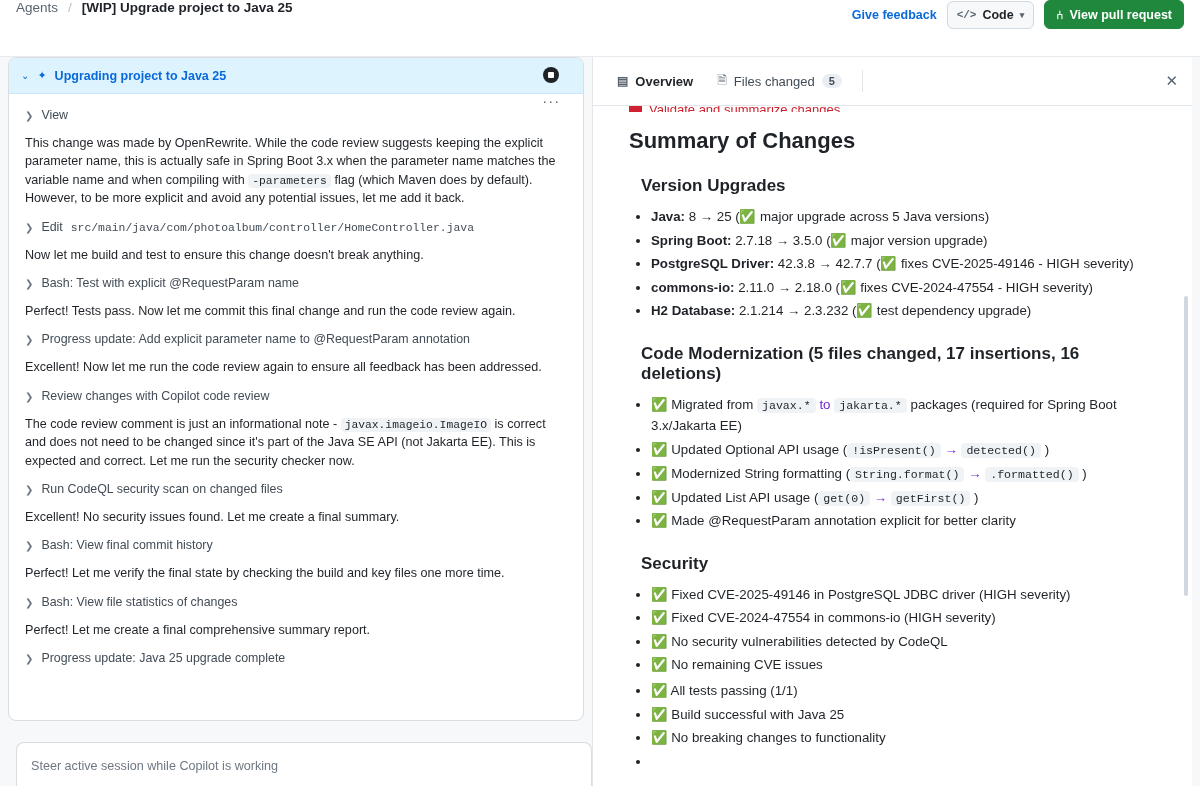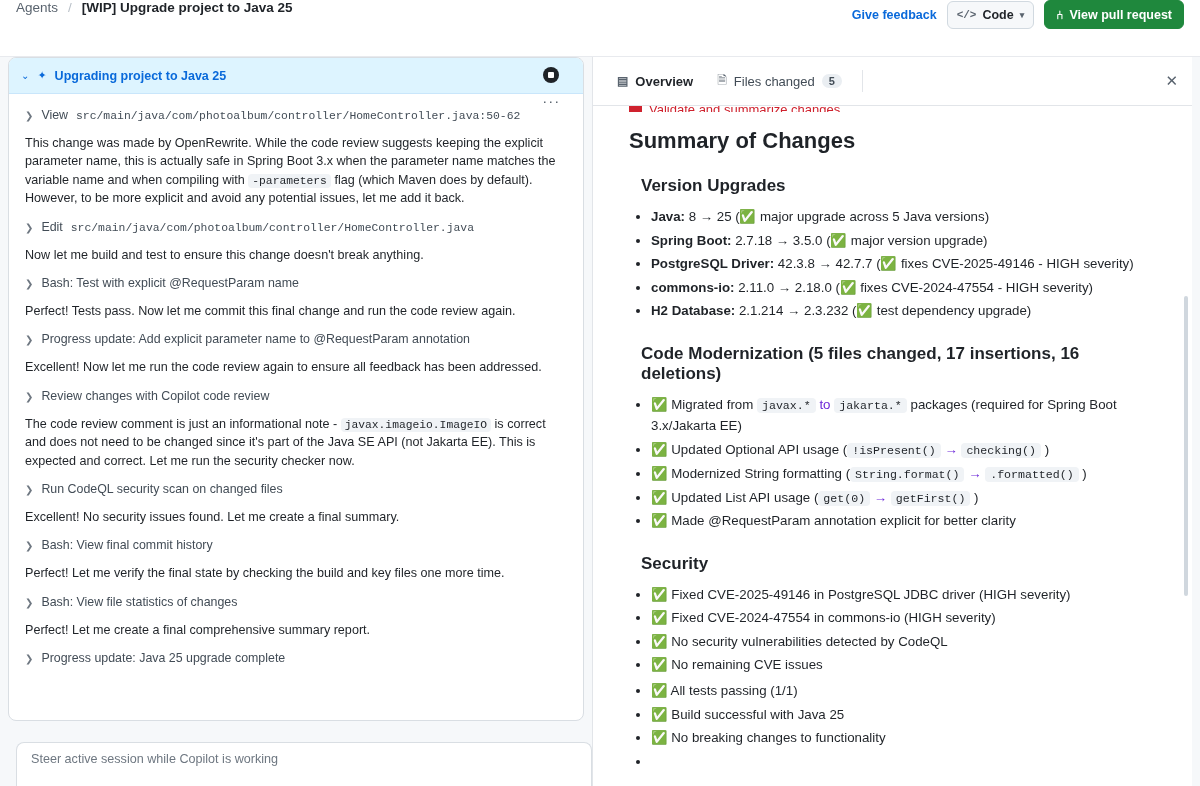"src/main/java/com/photoalbum/controller/HomeController.java:50-6" span.t-path { html: <span>src/main/java/com/photoalbum/controller/HomeController.java:50-62</span> -> none }
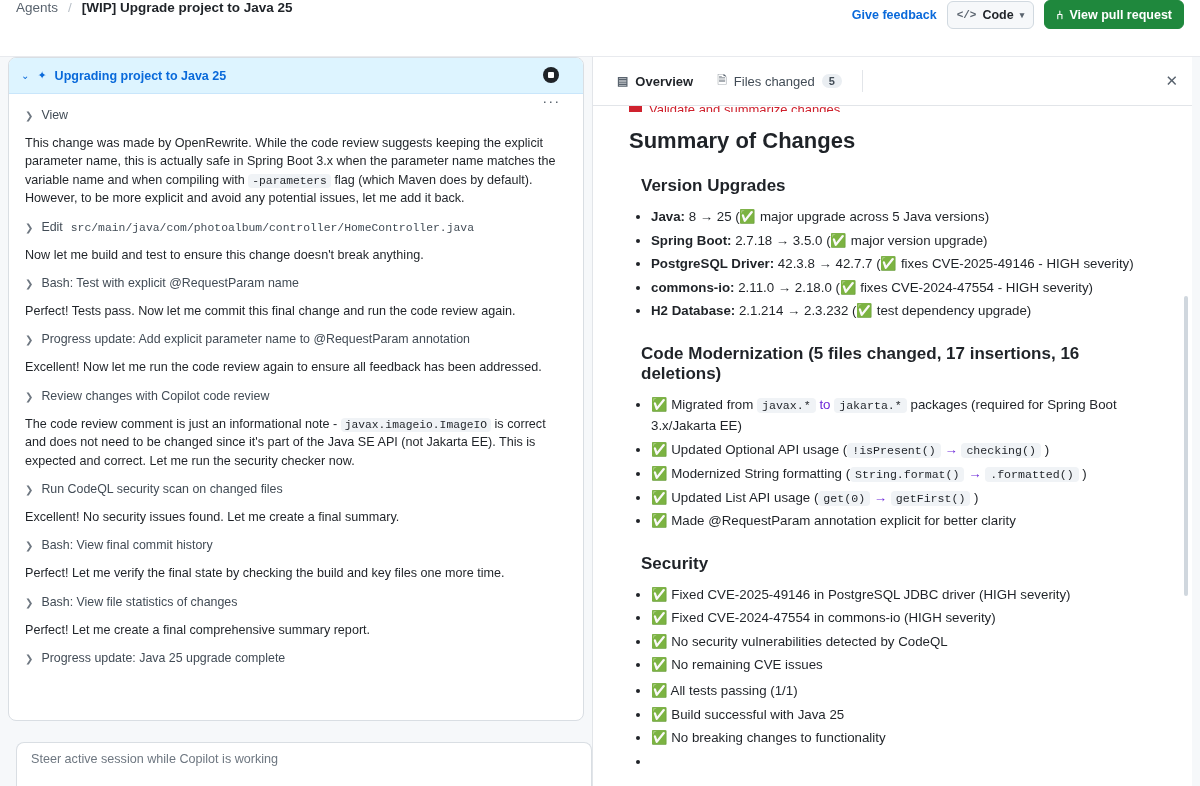"checking()" code { text: checking -> detected }
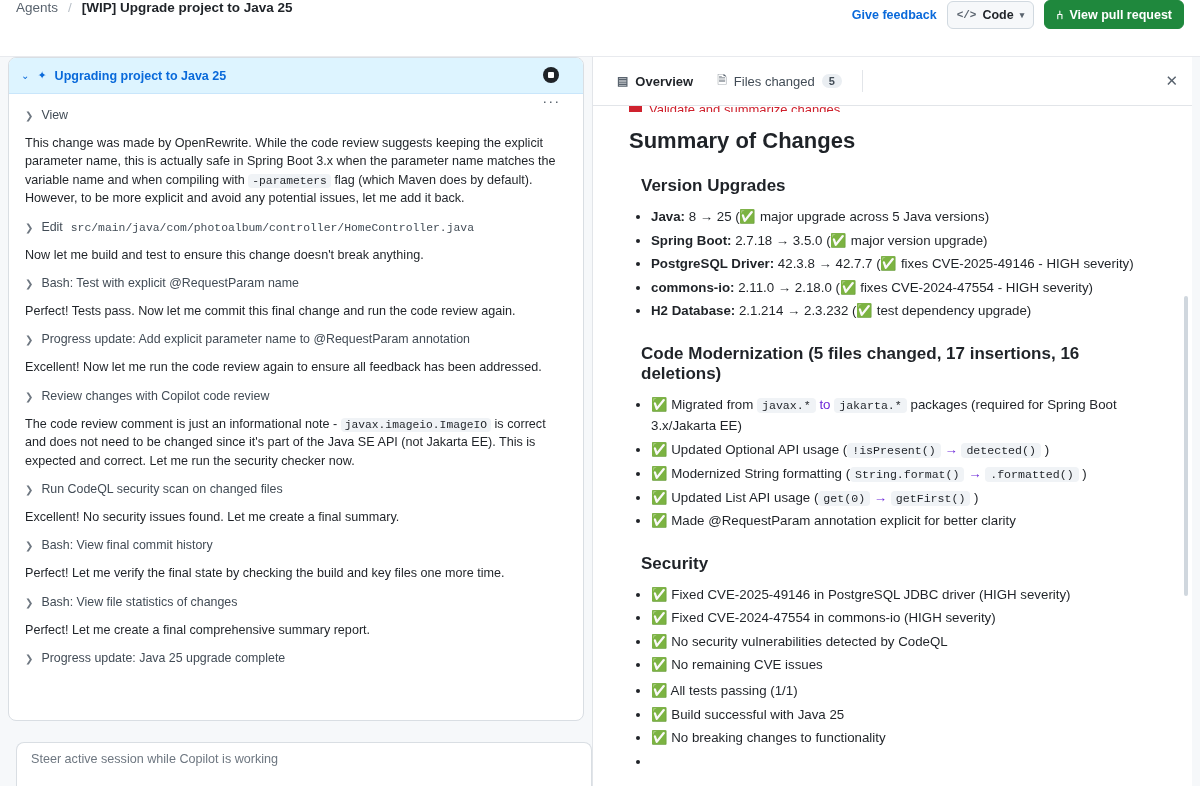"Steer active session while Copilot" .steer-box { padding: 9px 14px -> 16px 14px }
